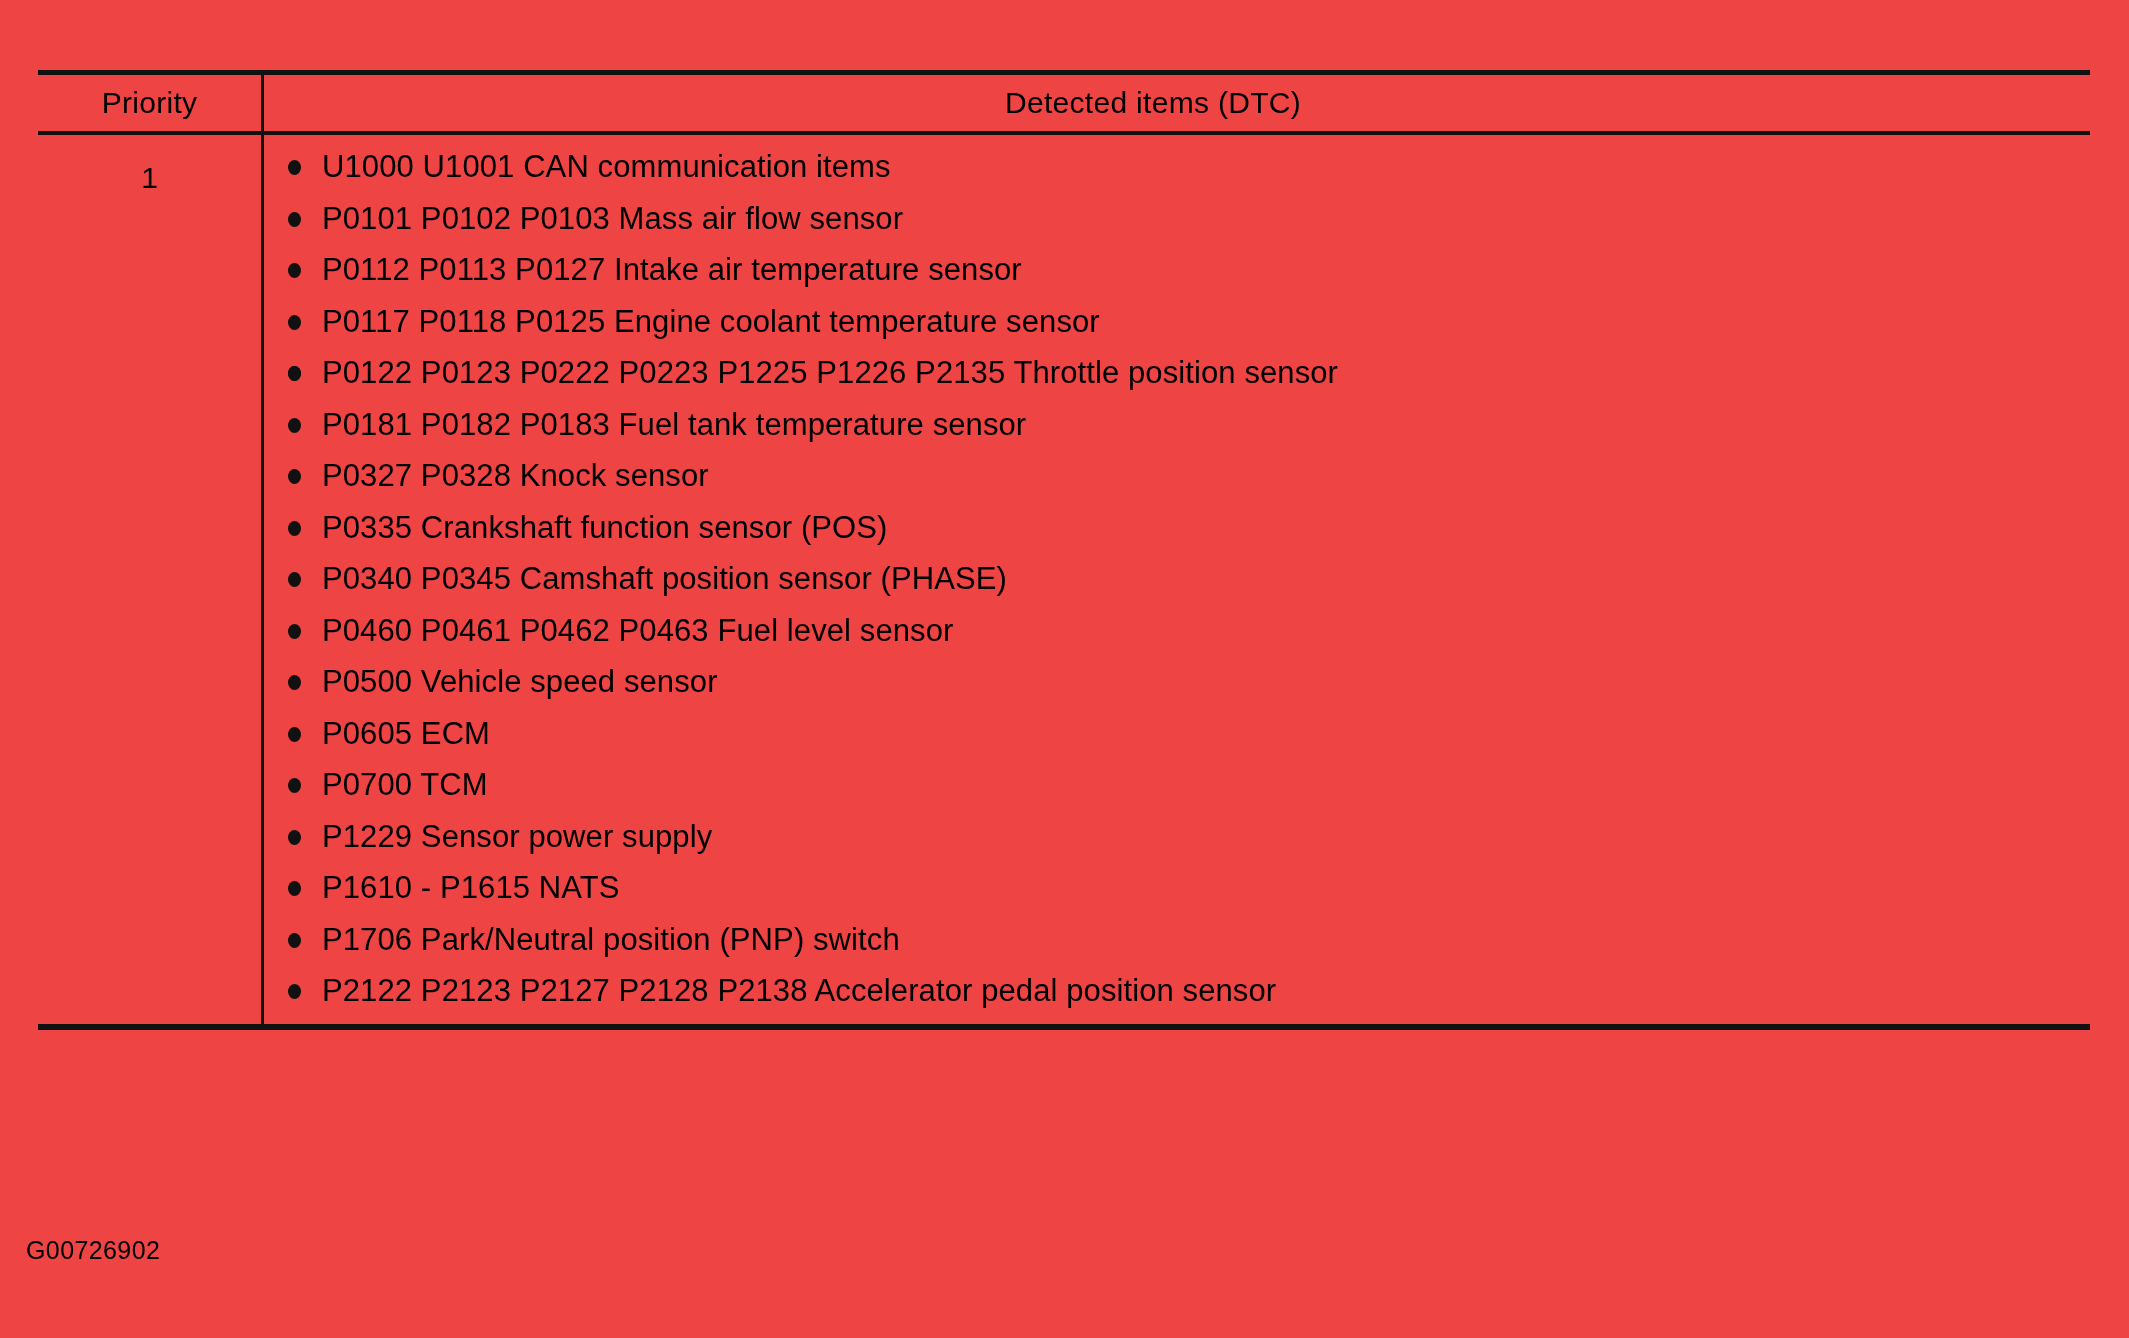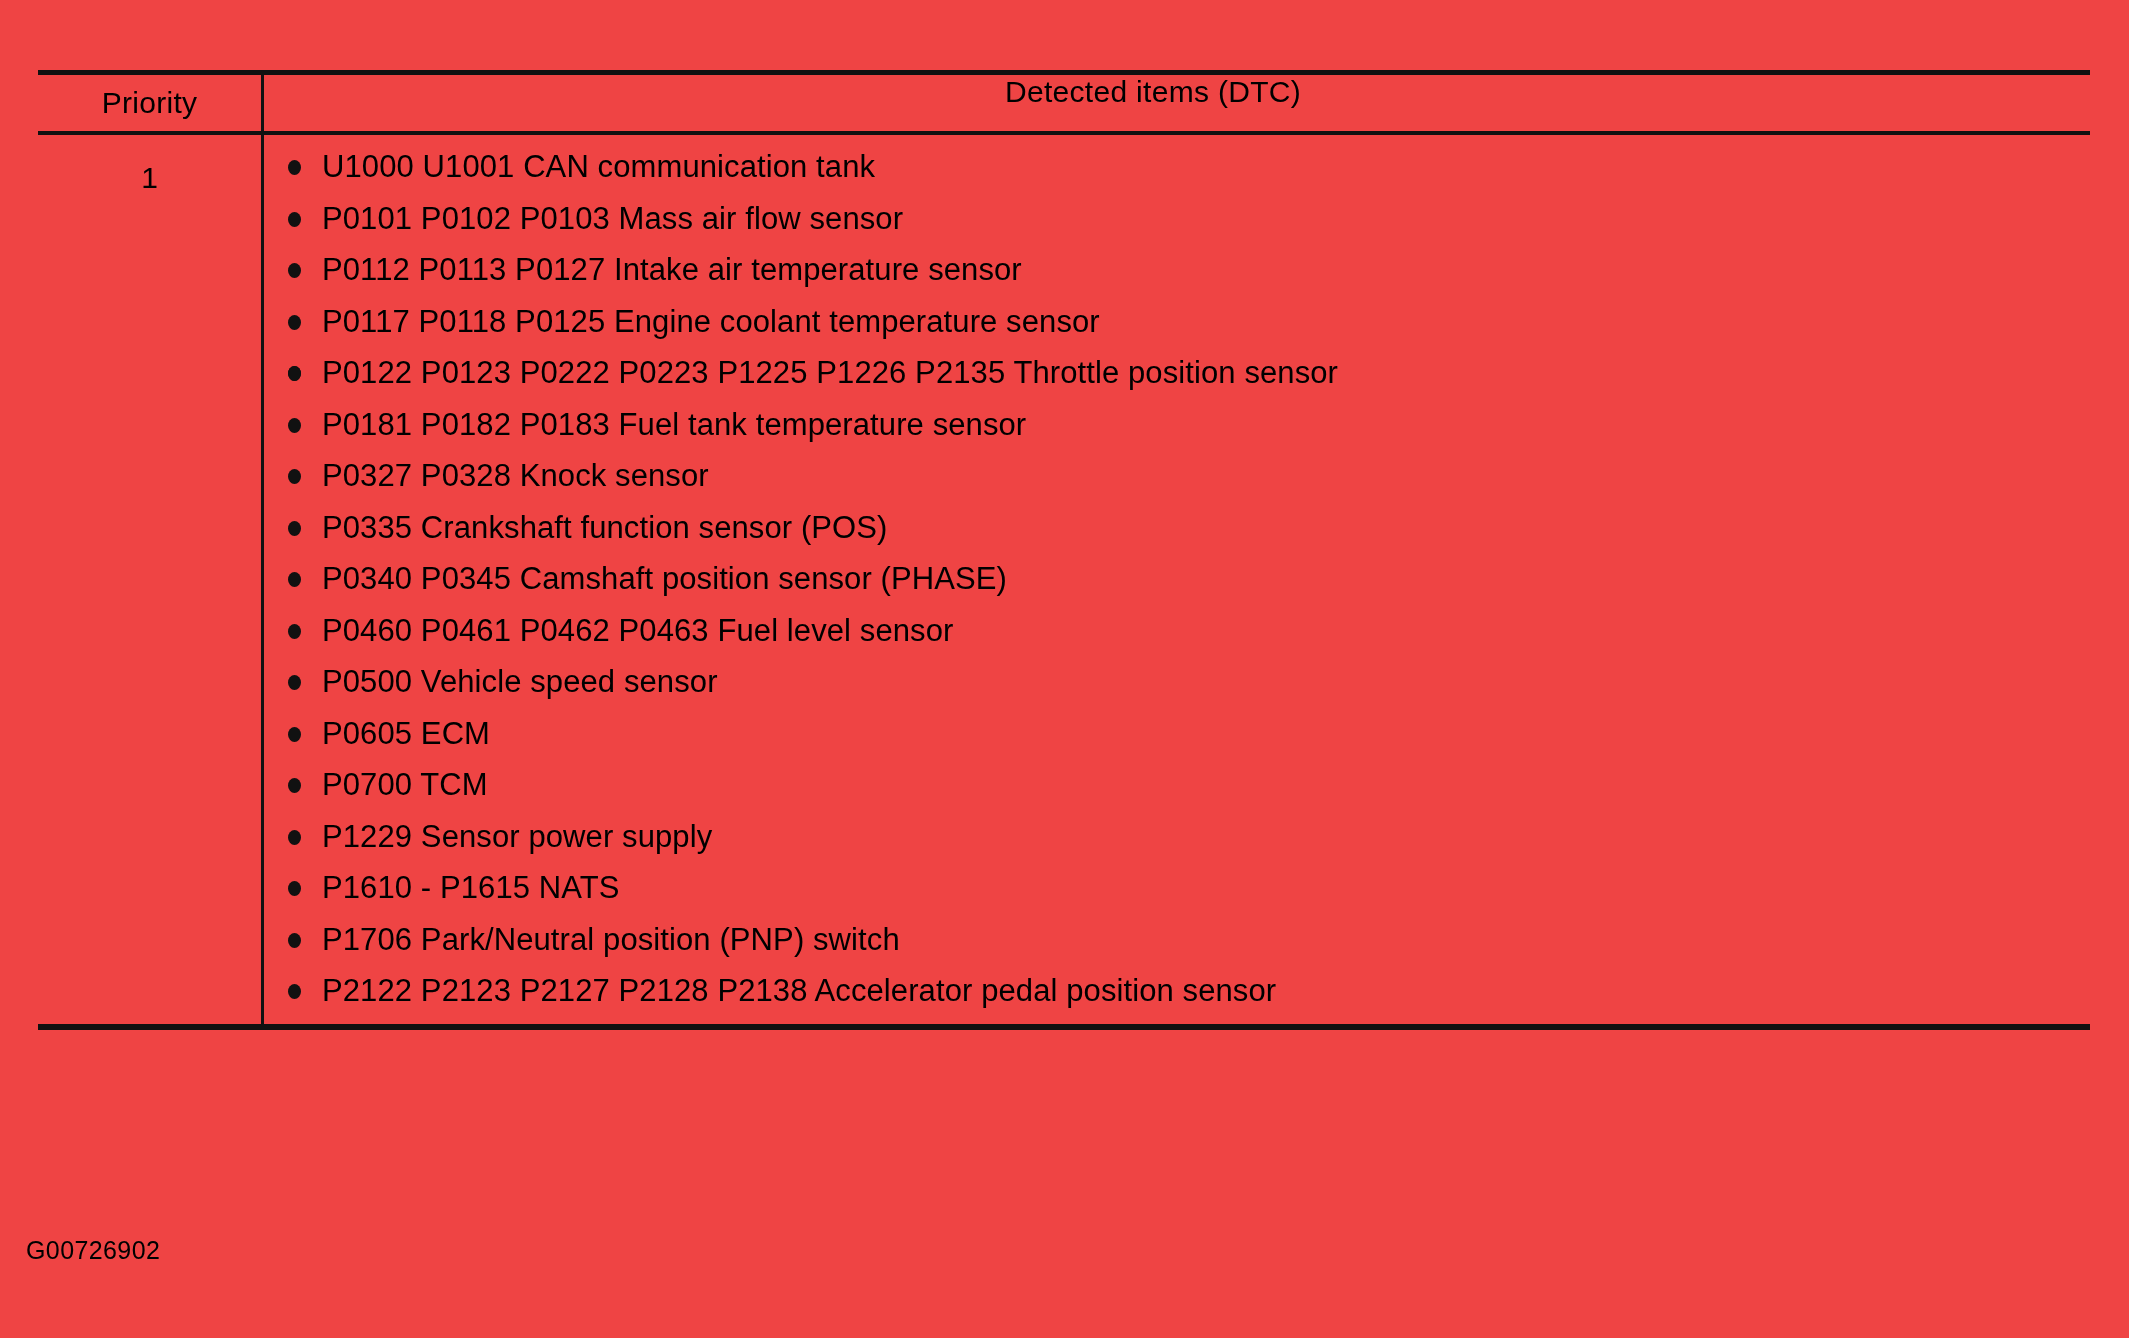"Detected items (DTC)" .head-row .col-items { align-items: none -> center }
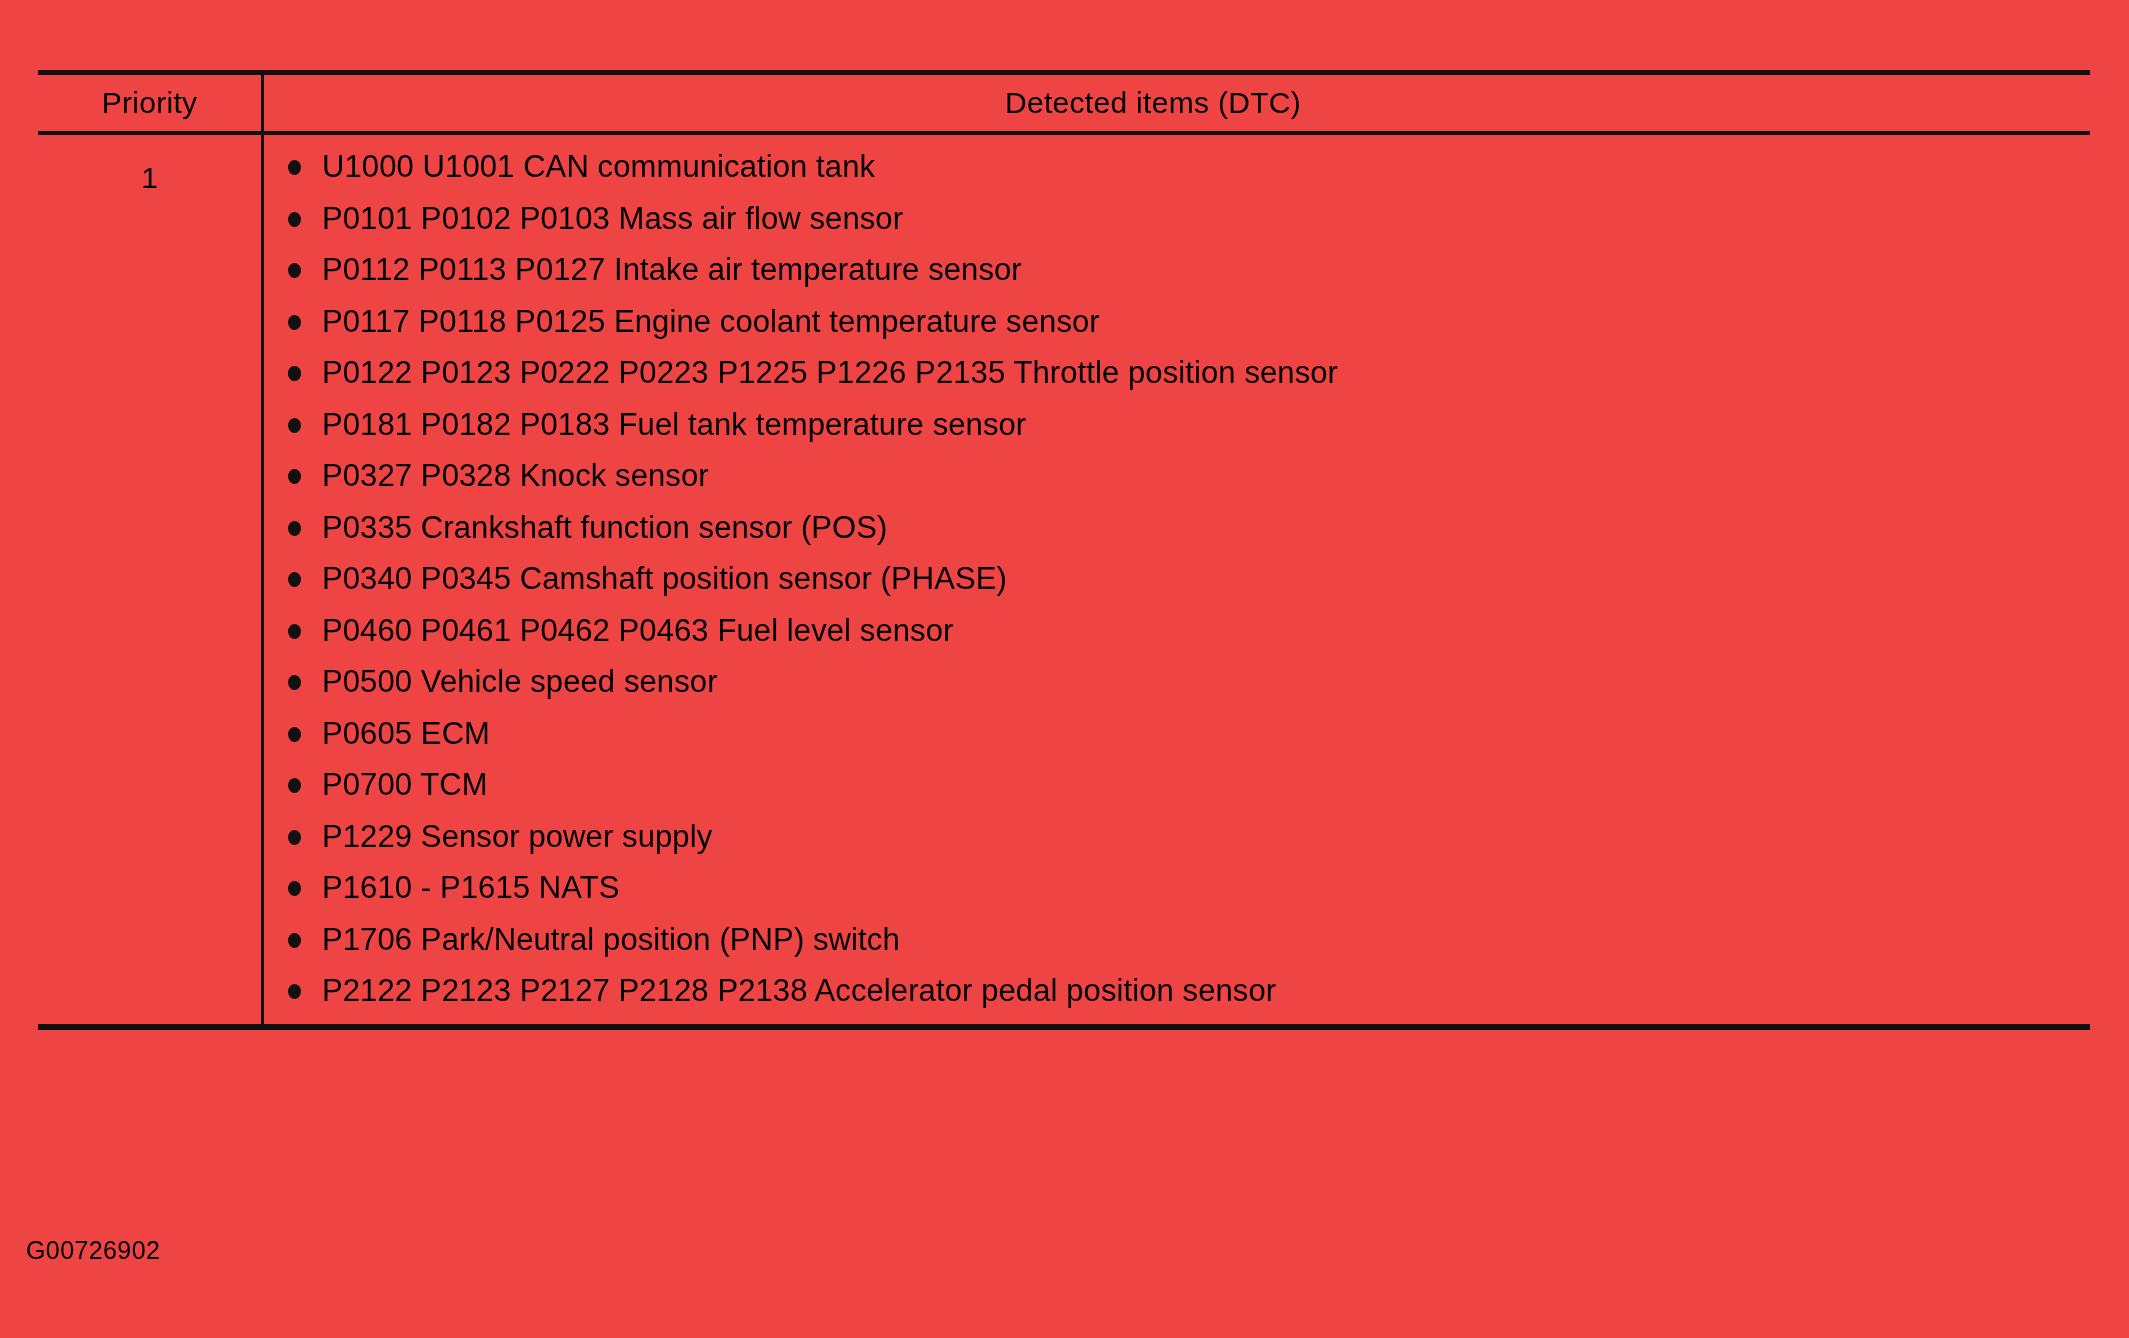"U1000 U1001 CAN communication tank" span { text: tank -> items }
